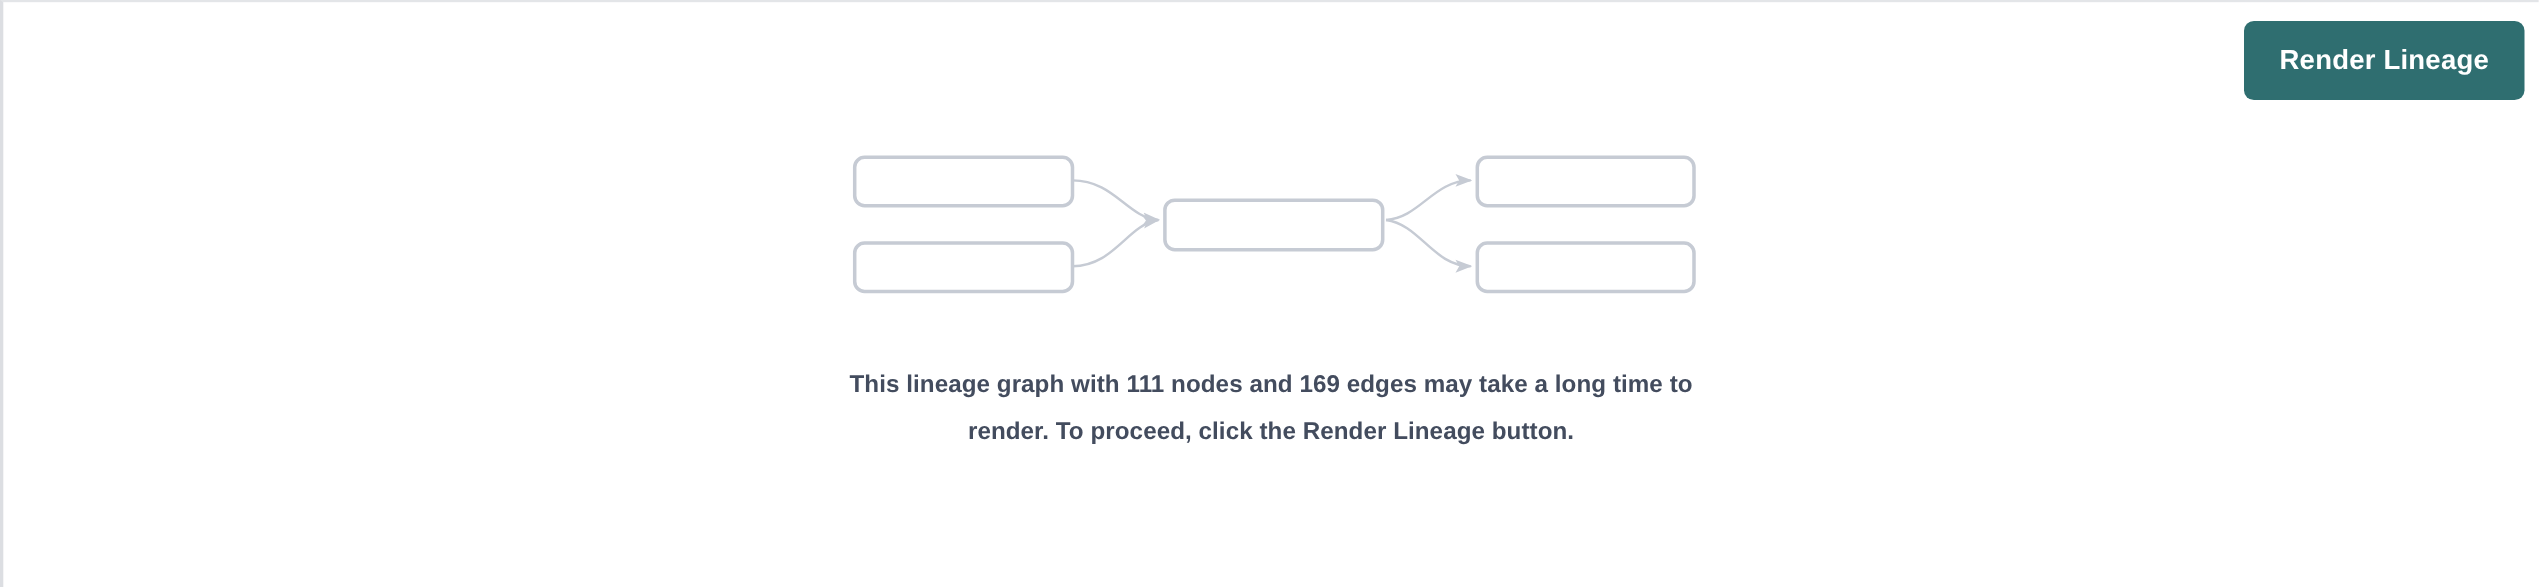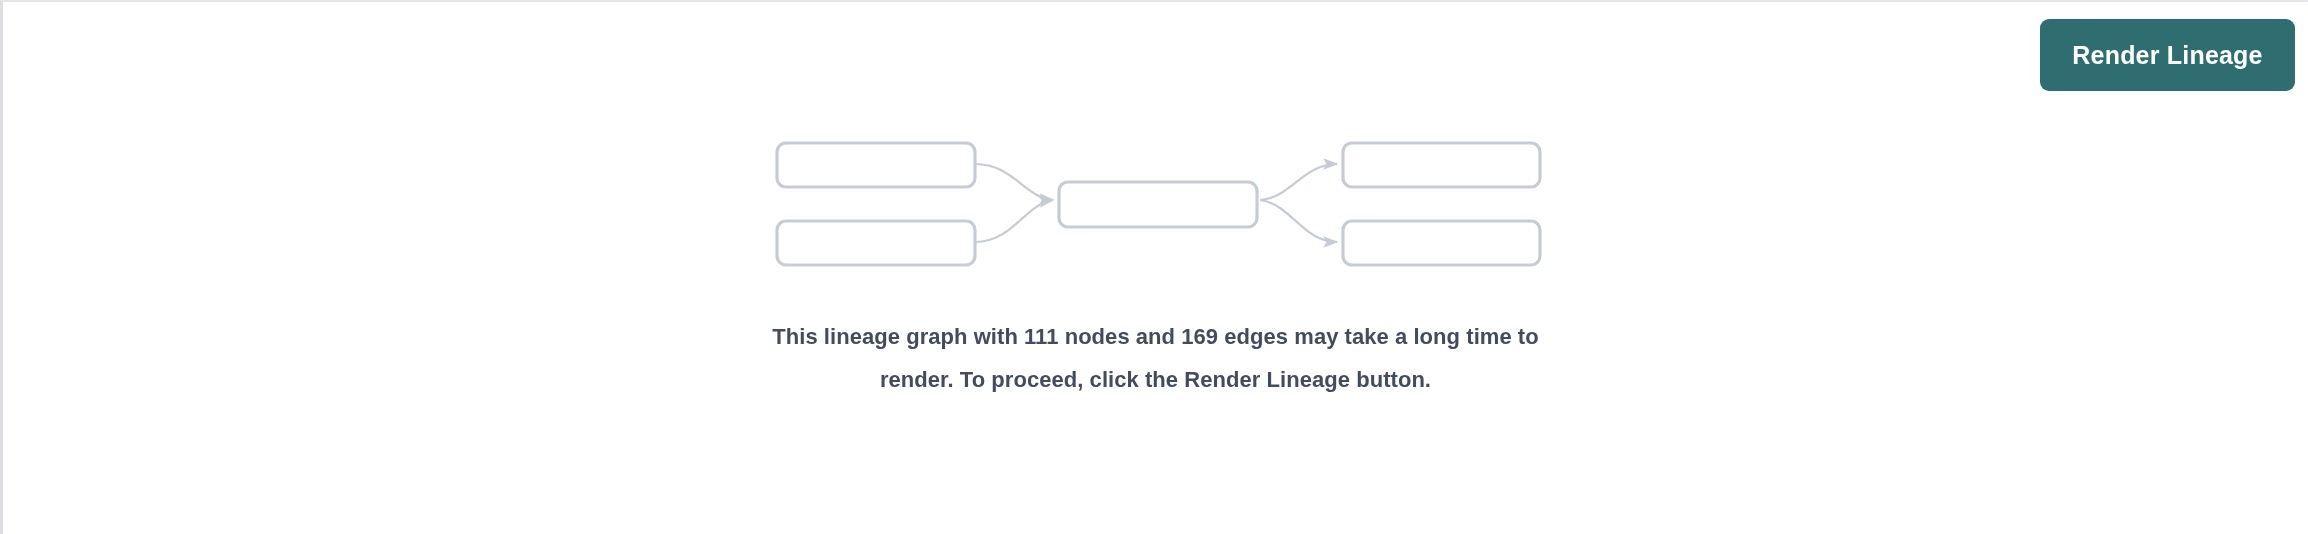"This lineage graph with 111" .message { top: 313px -> 325px }
